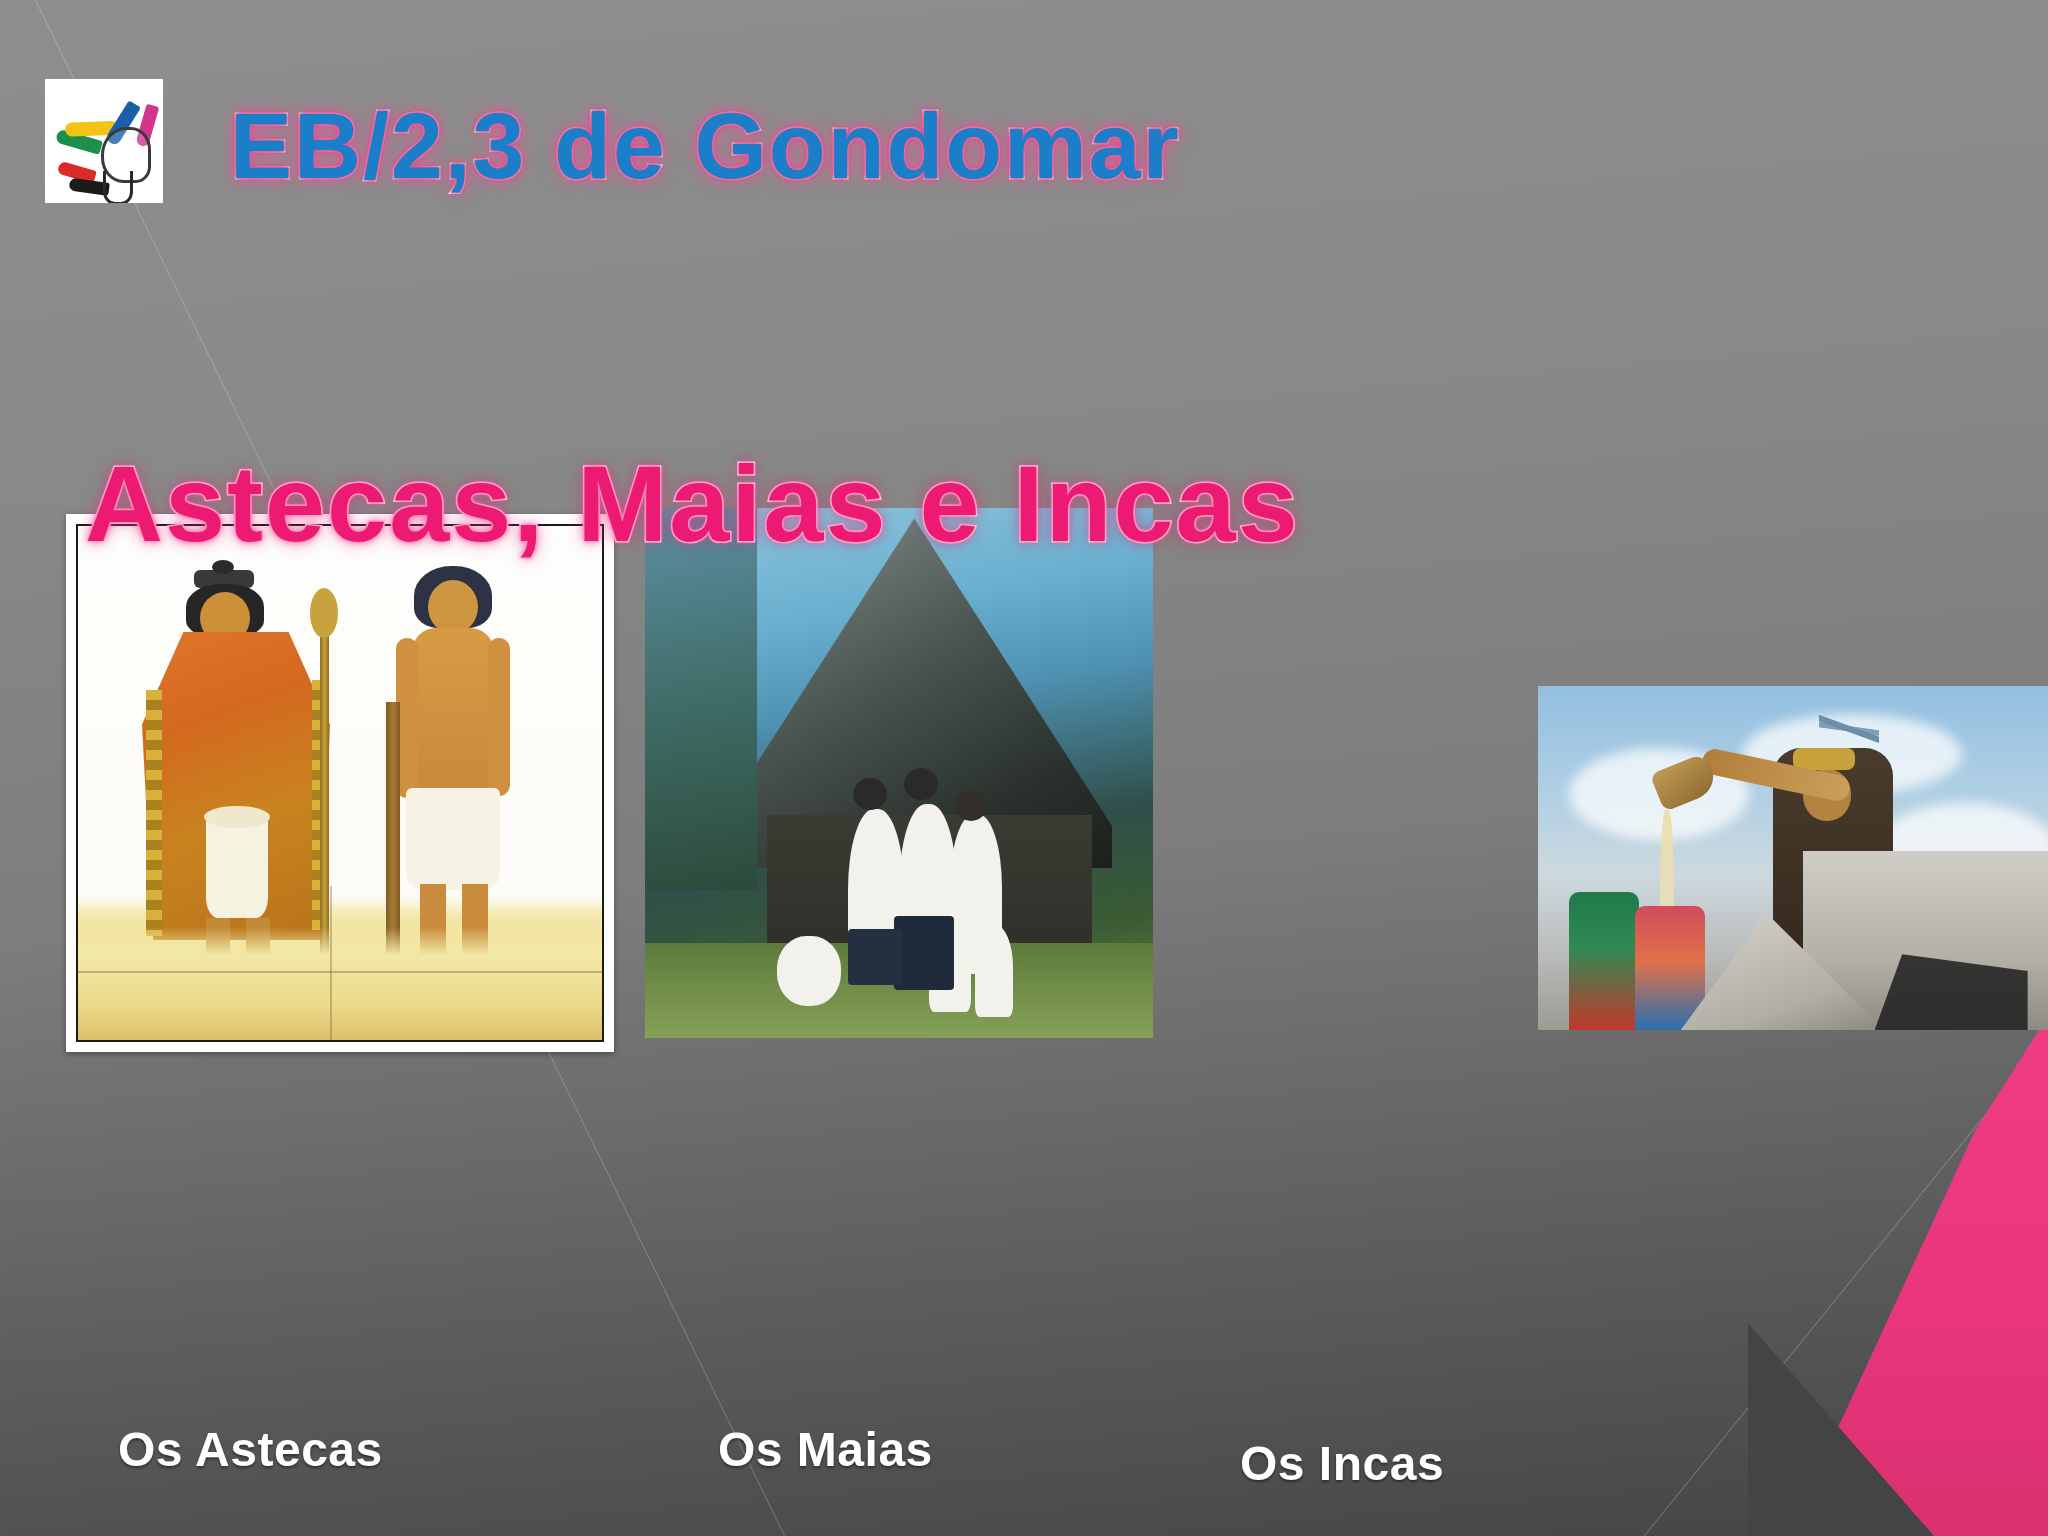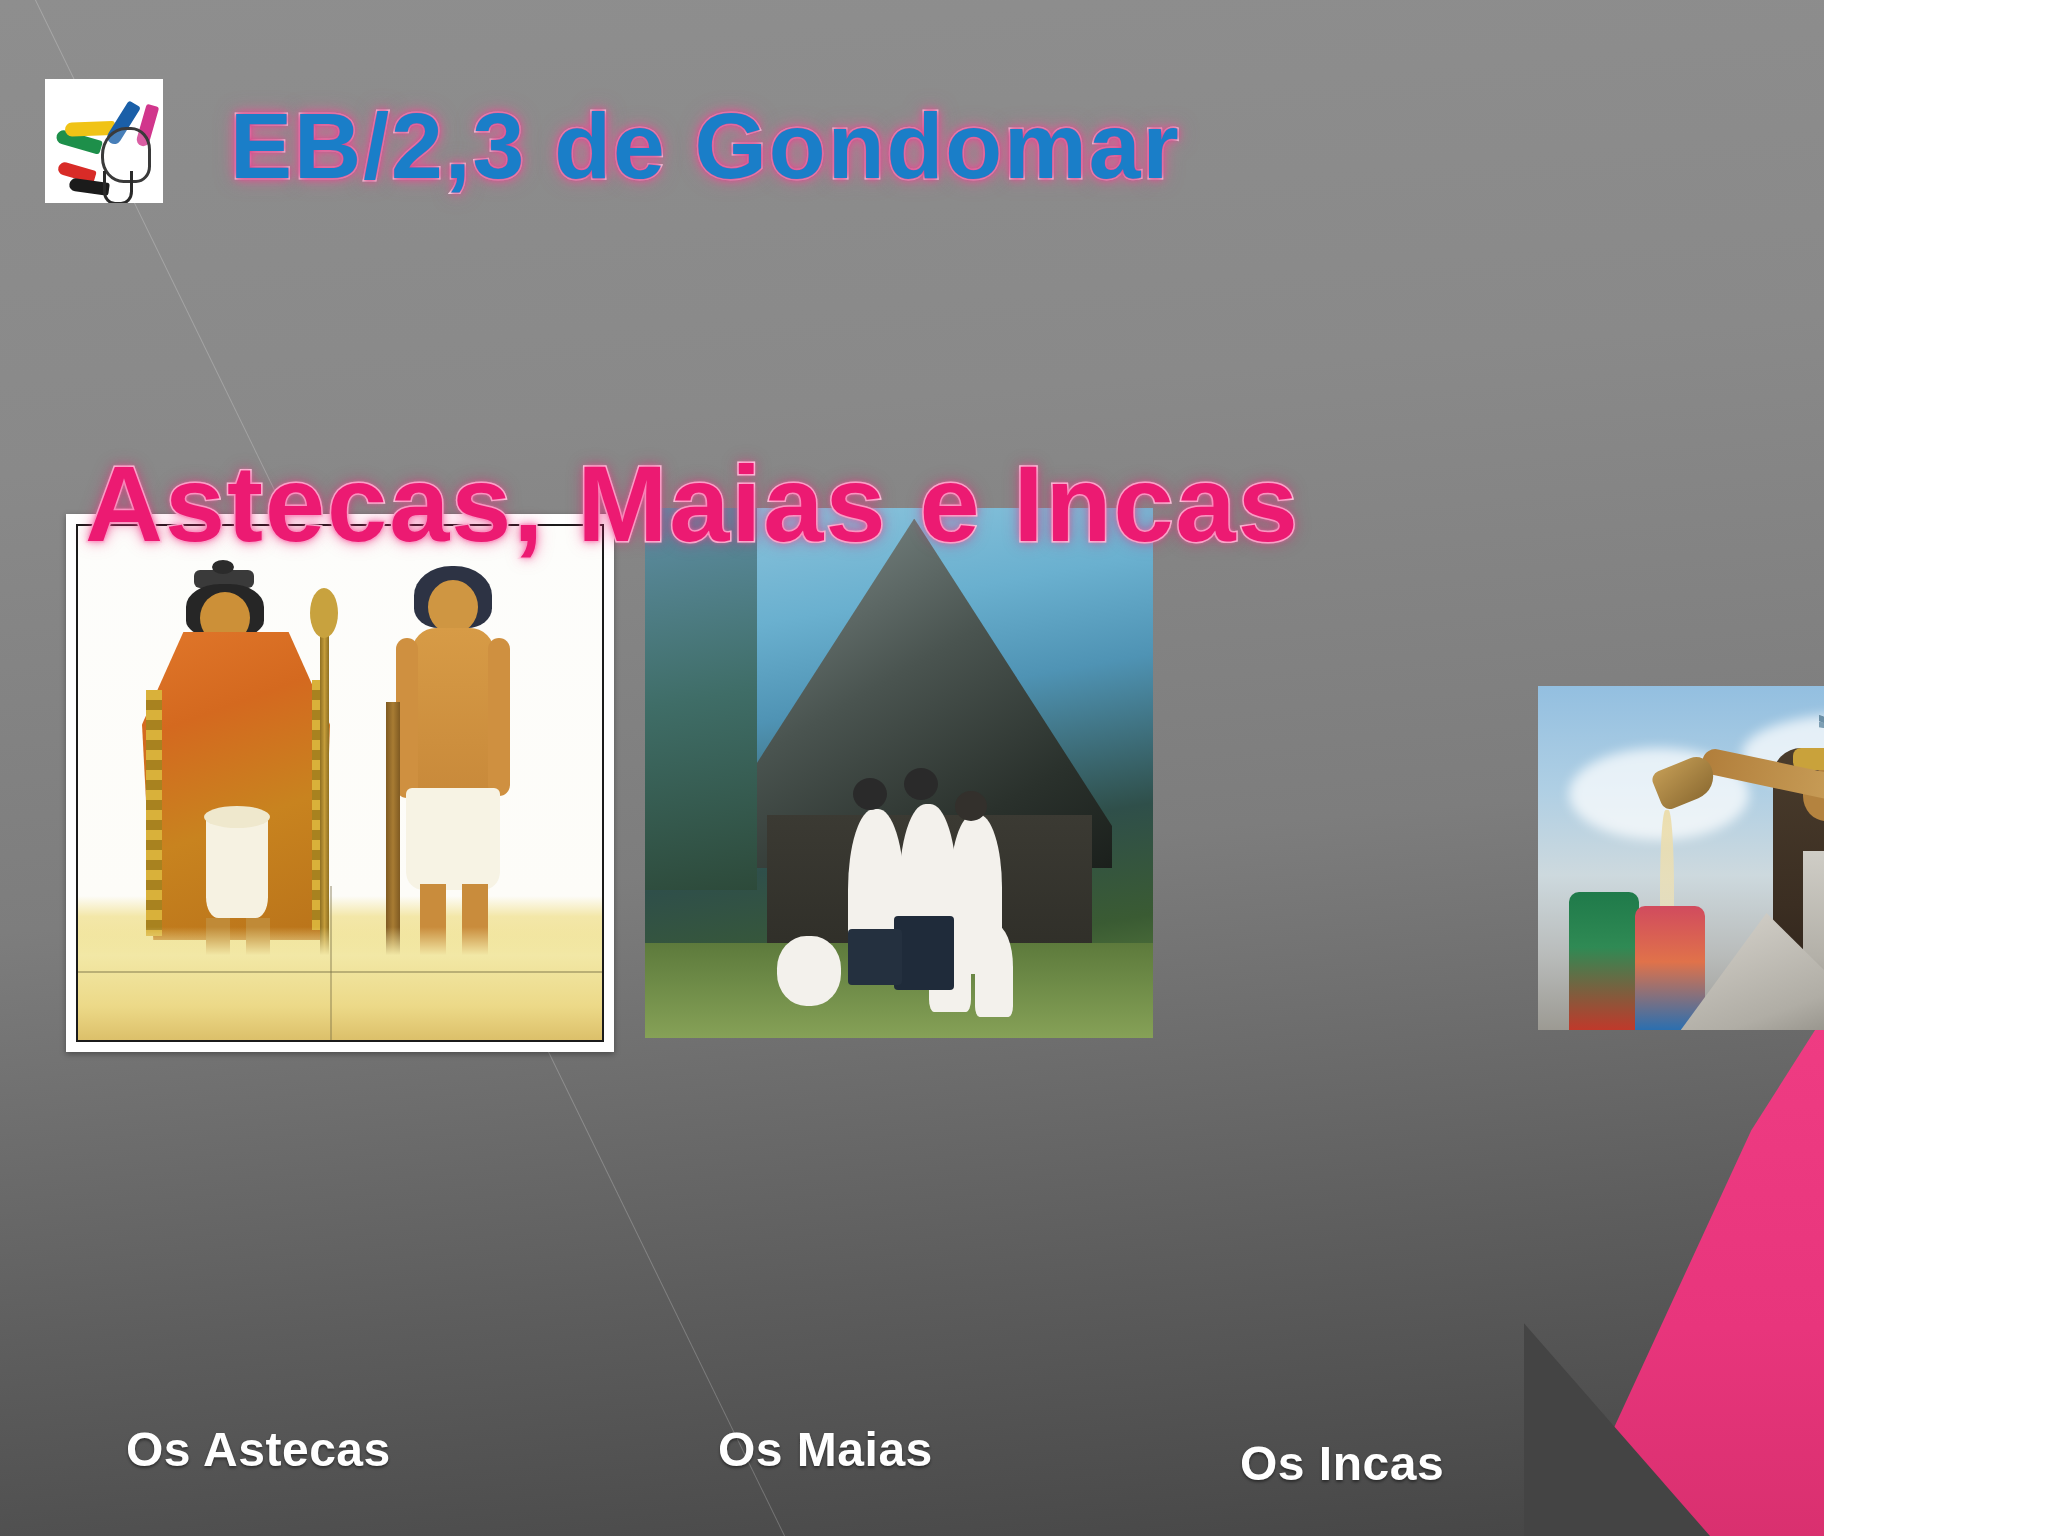"EB/2,3 de Gondomar" #slide { width: 1824px -> 2048px }
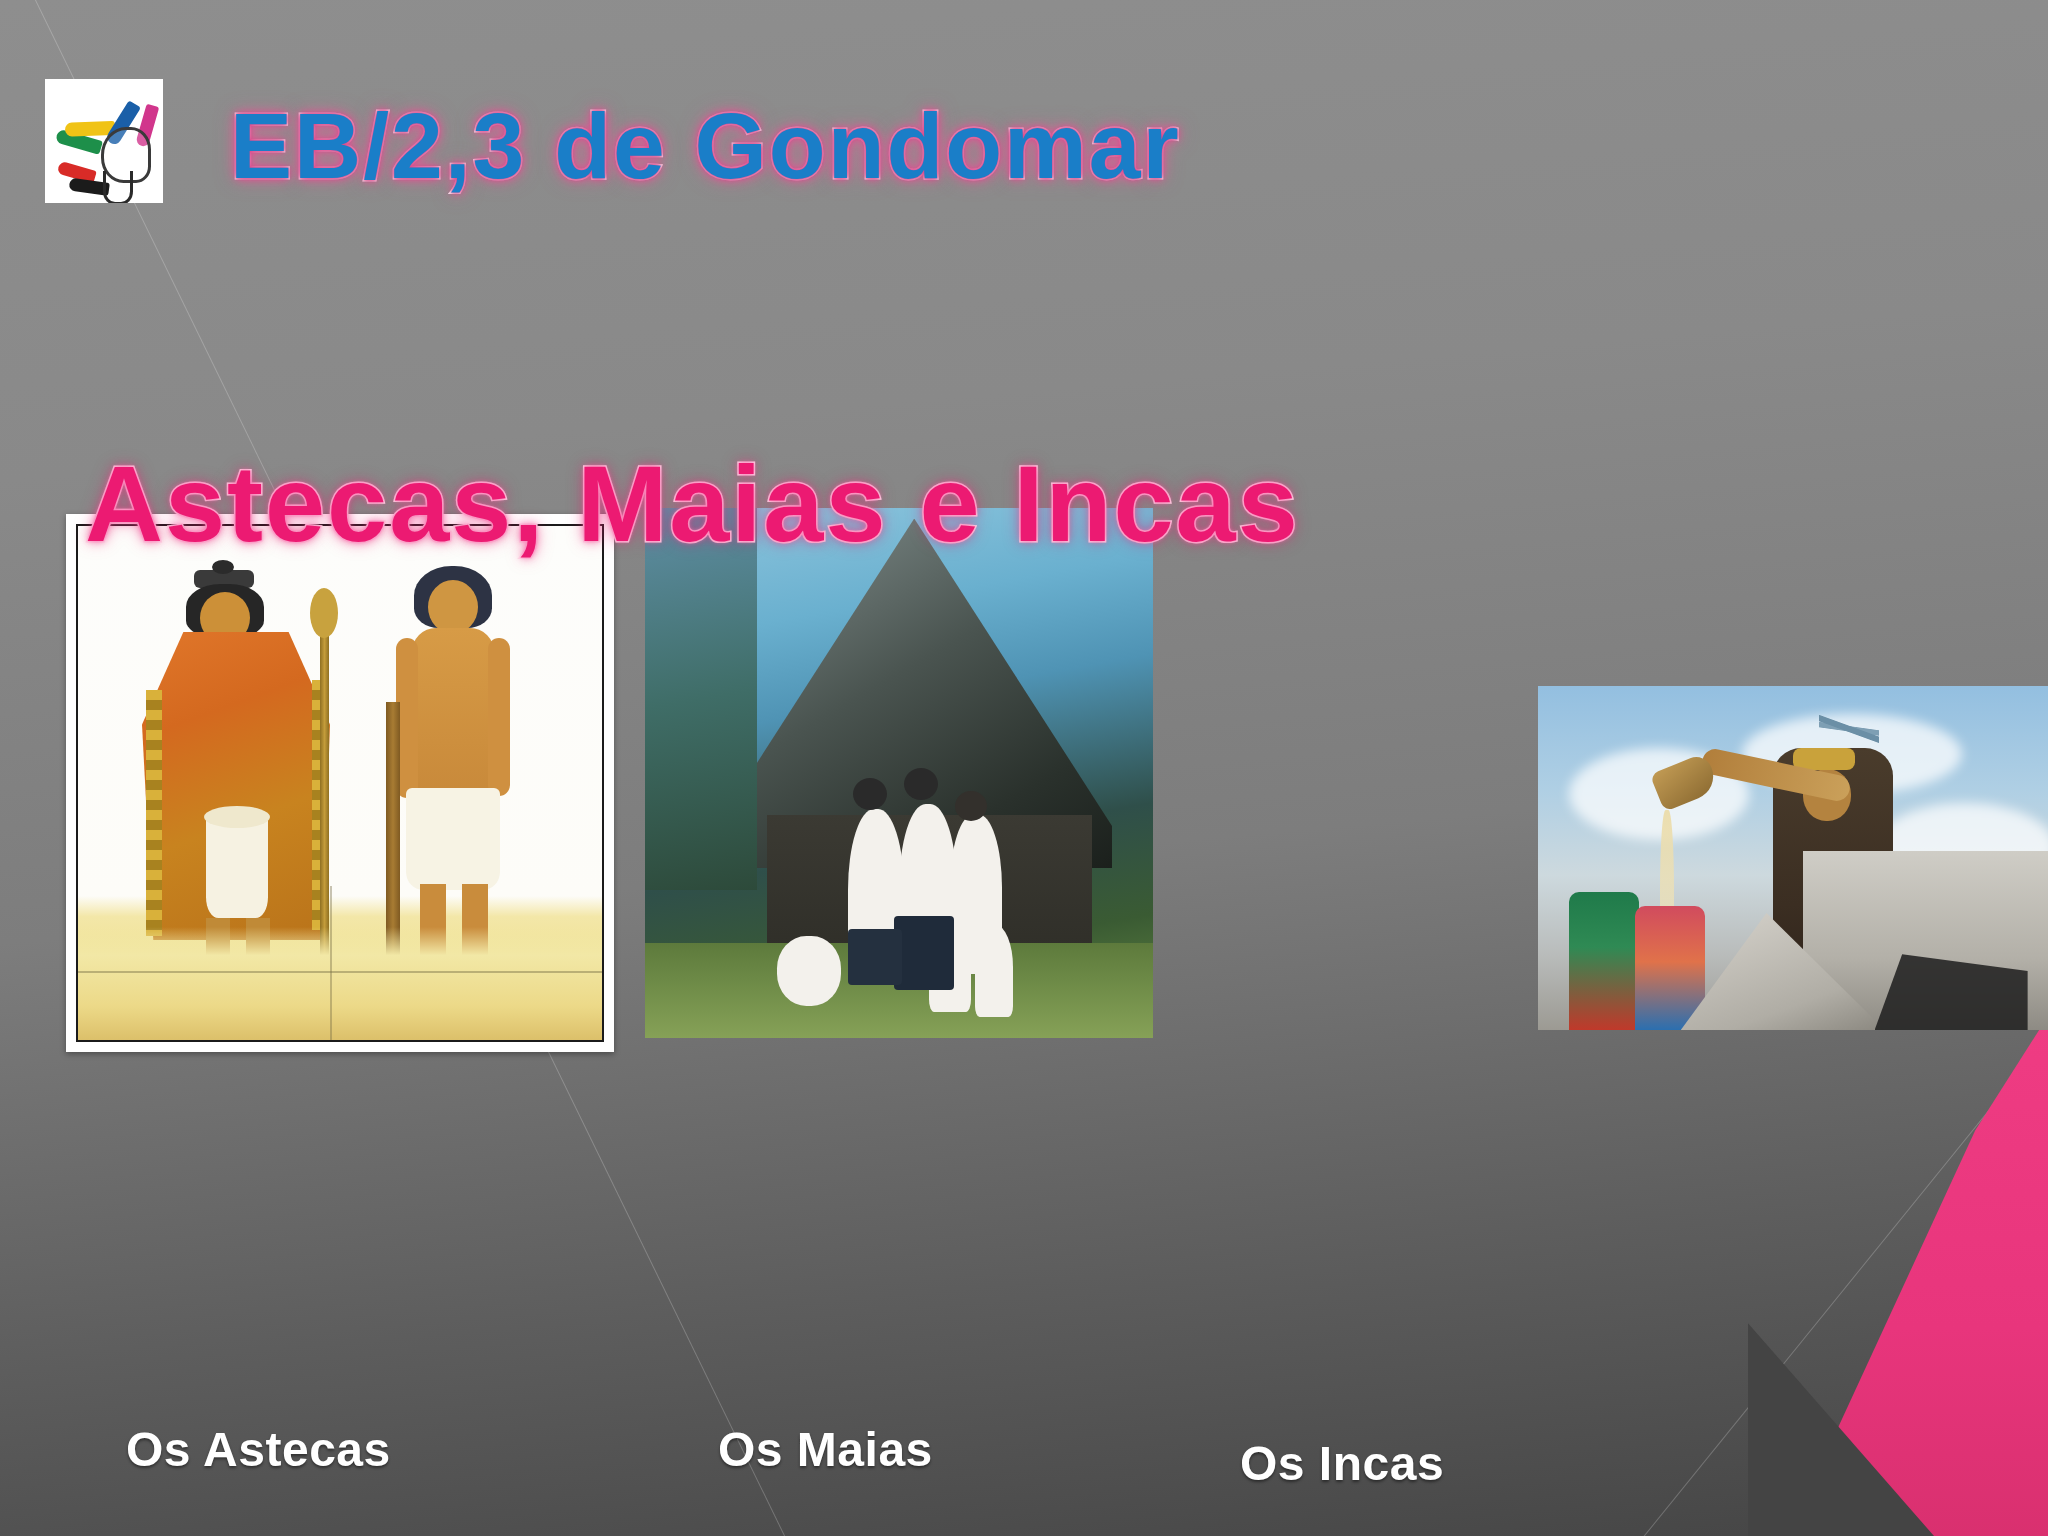"Os Astecas" .cap-astecas { left: 126px -> 118px }
